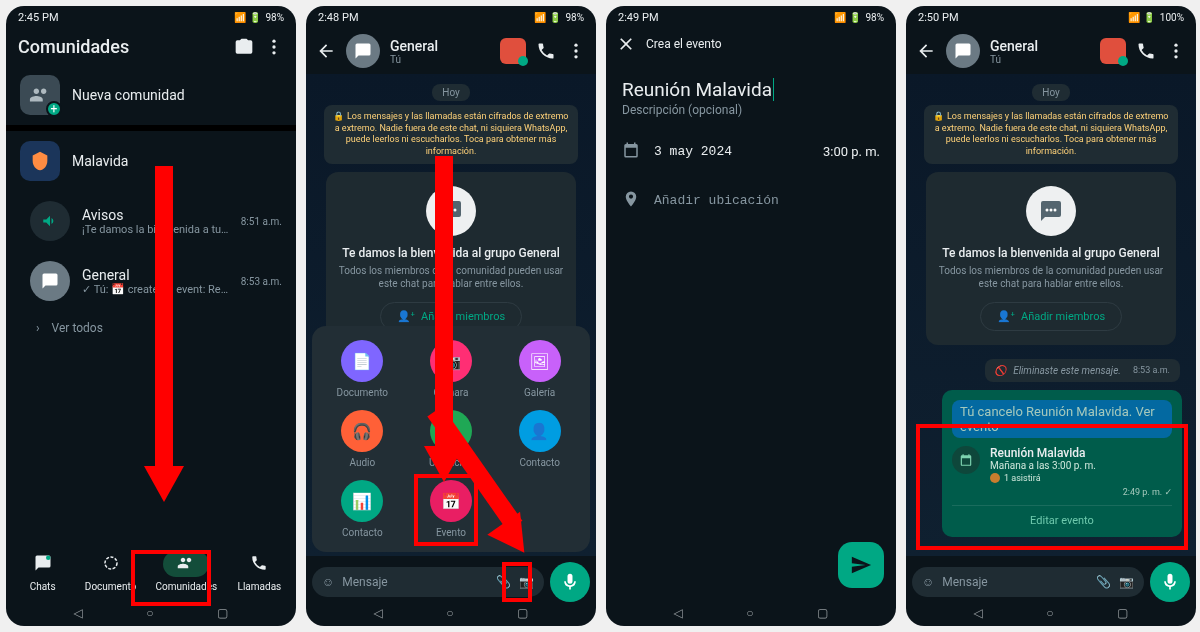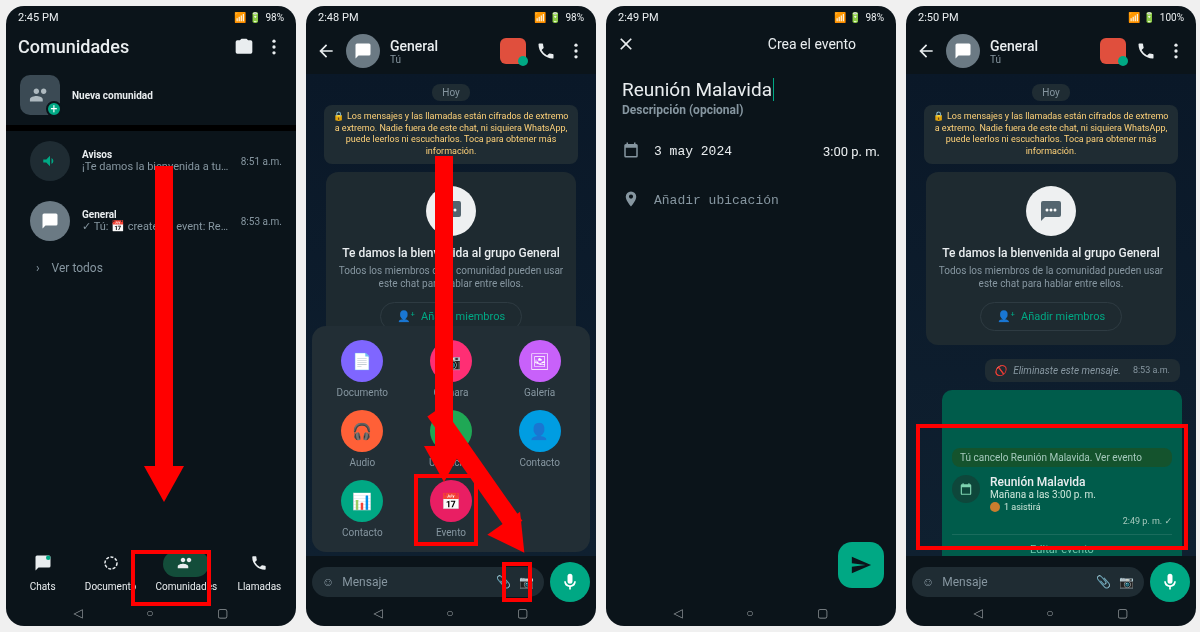"Crea el evento" div { font-size: 14px -> 12px; text-align: right -> left }
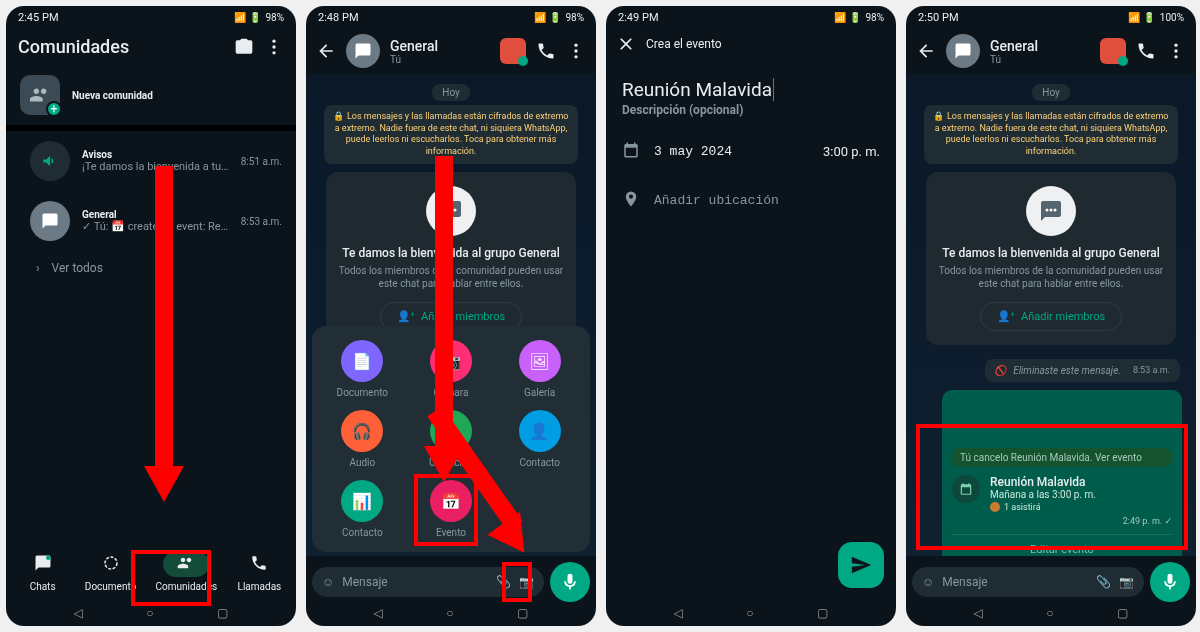"Nueva comunidad" .list-text .title { font-size: 10px -> 14px; font-weight: bold -> none }
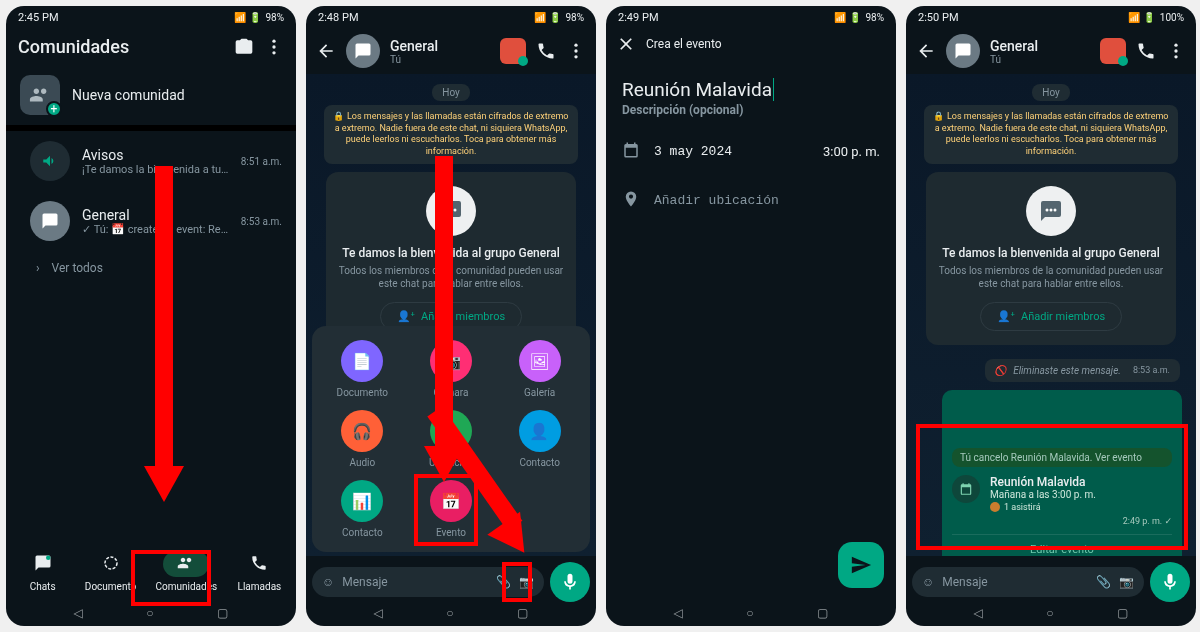"Descripción (opcional)" .form-sub { font-weight: bold -> none }
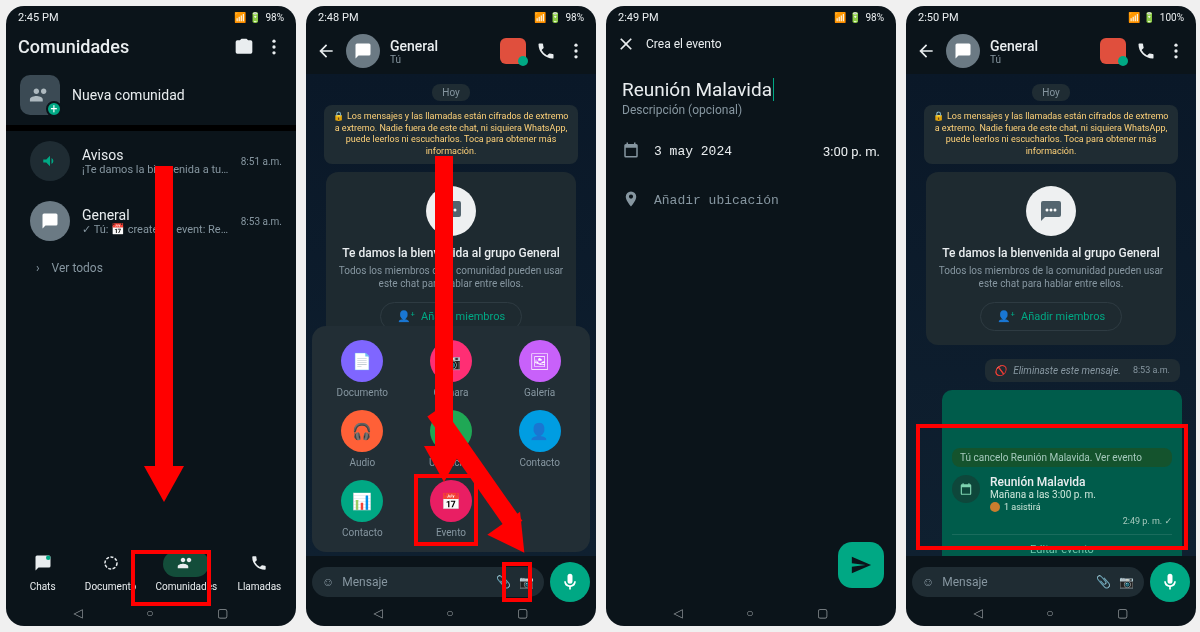"Malavida" div.list-item { html: none -> <div> <div> <svg> <path></path> </svg> </div> <div> <div>Malavida</div> </div> </div> }
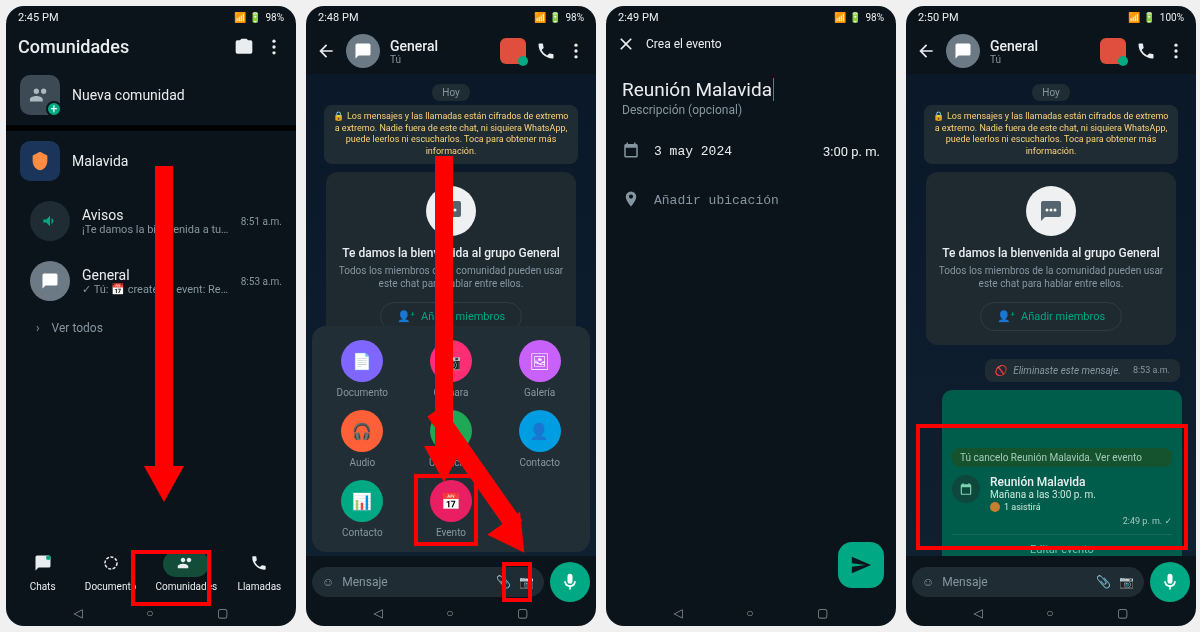"Tú cancelo Reunión Malavida. Ver" .event-head { background: #14532d -> #0369a1; font-size: 10px -> 13px; margin-top: 48px -> none }
